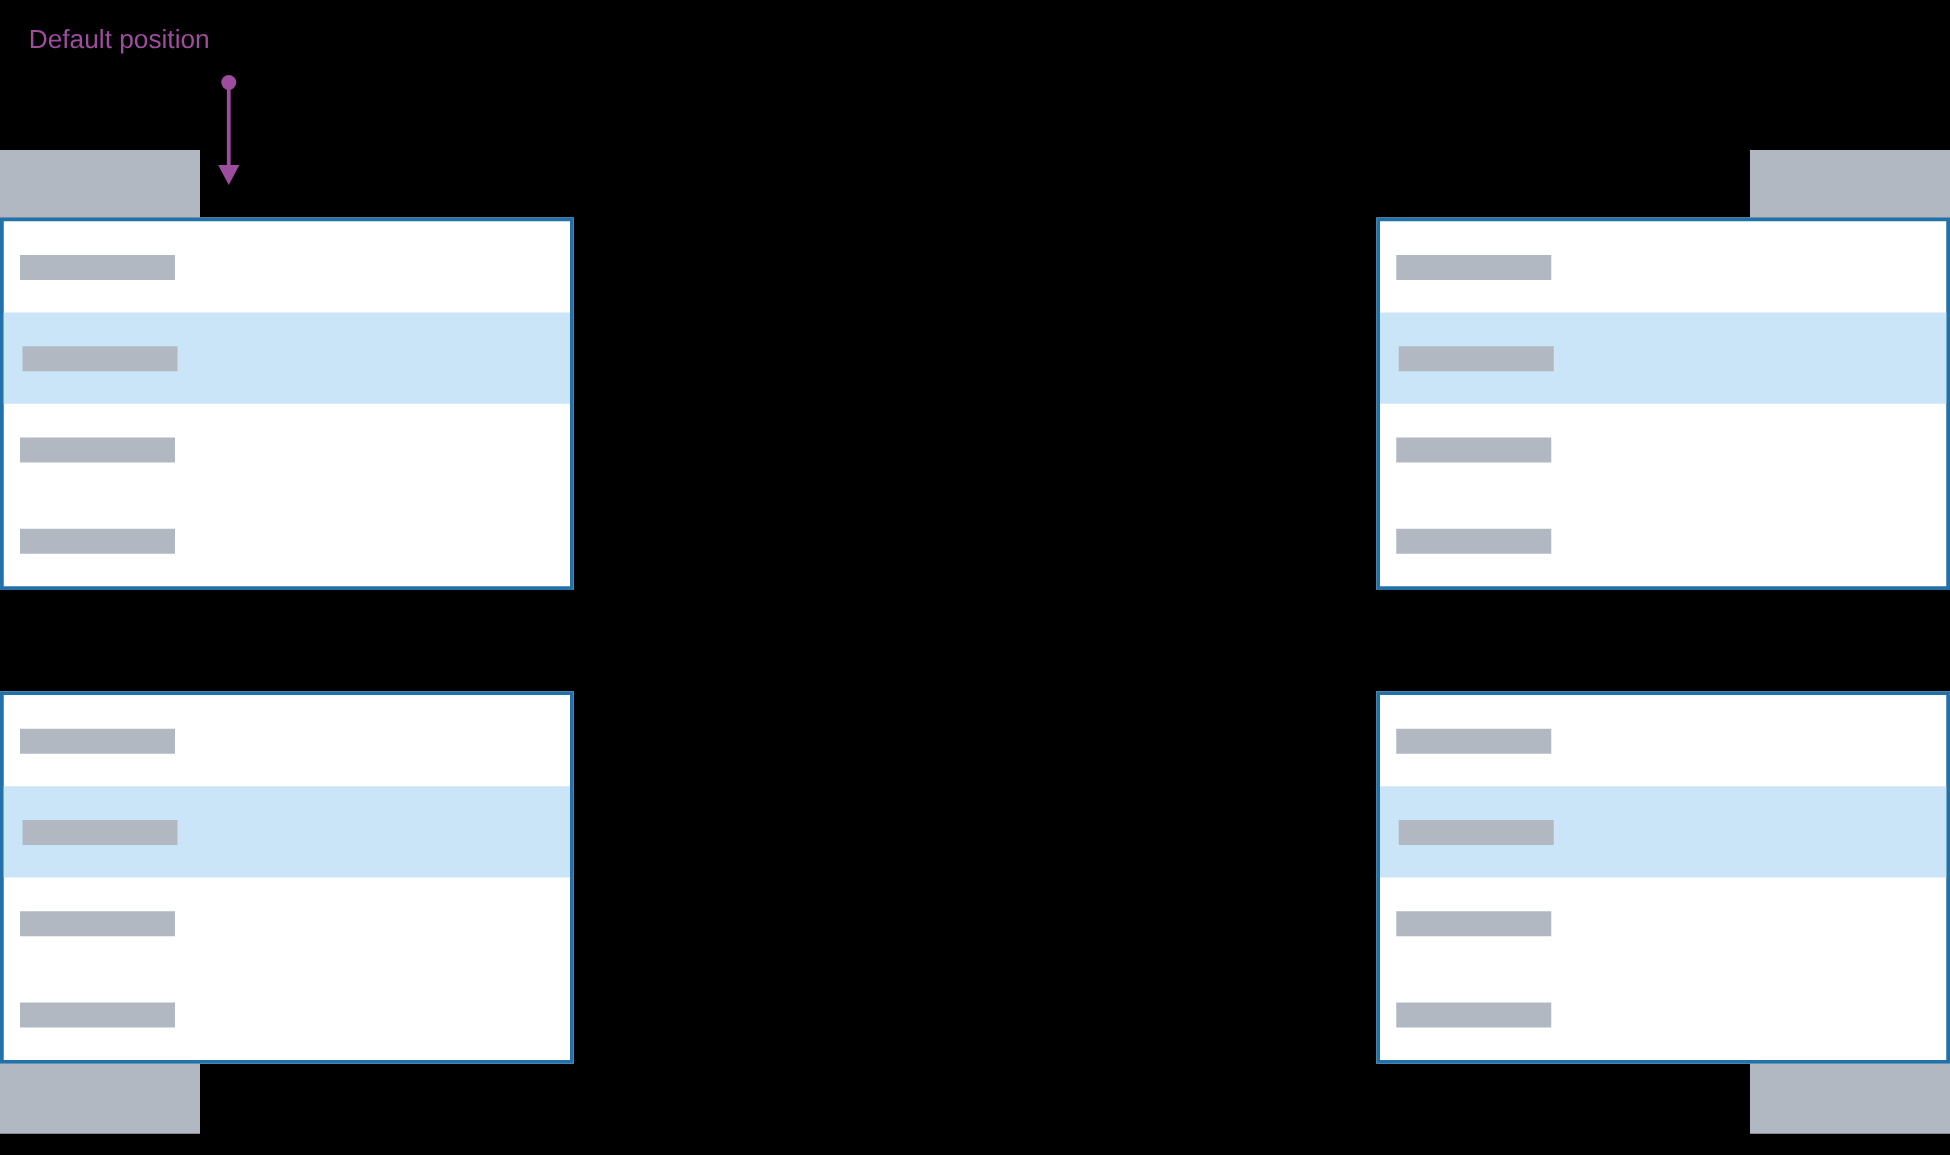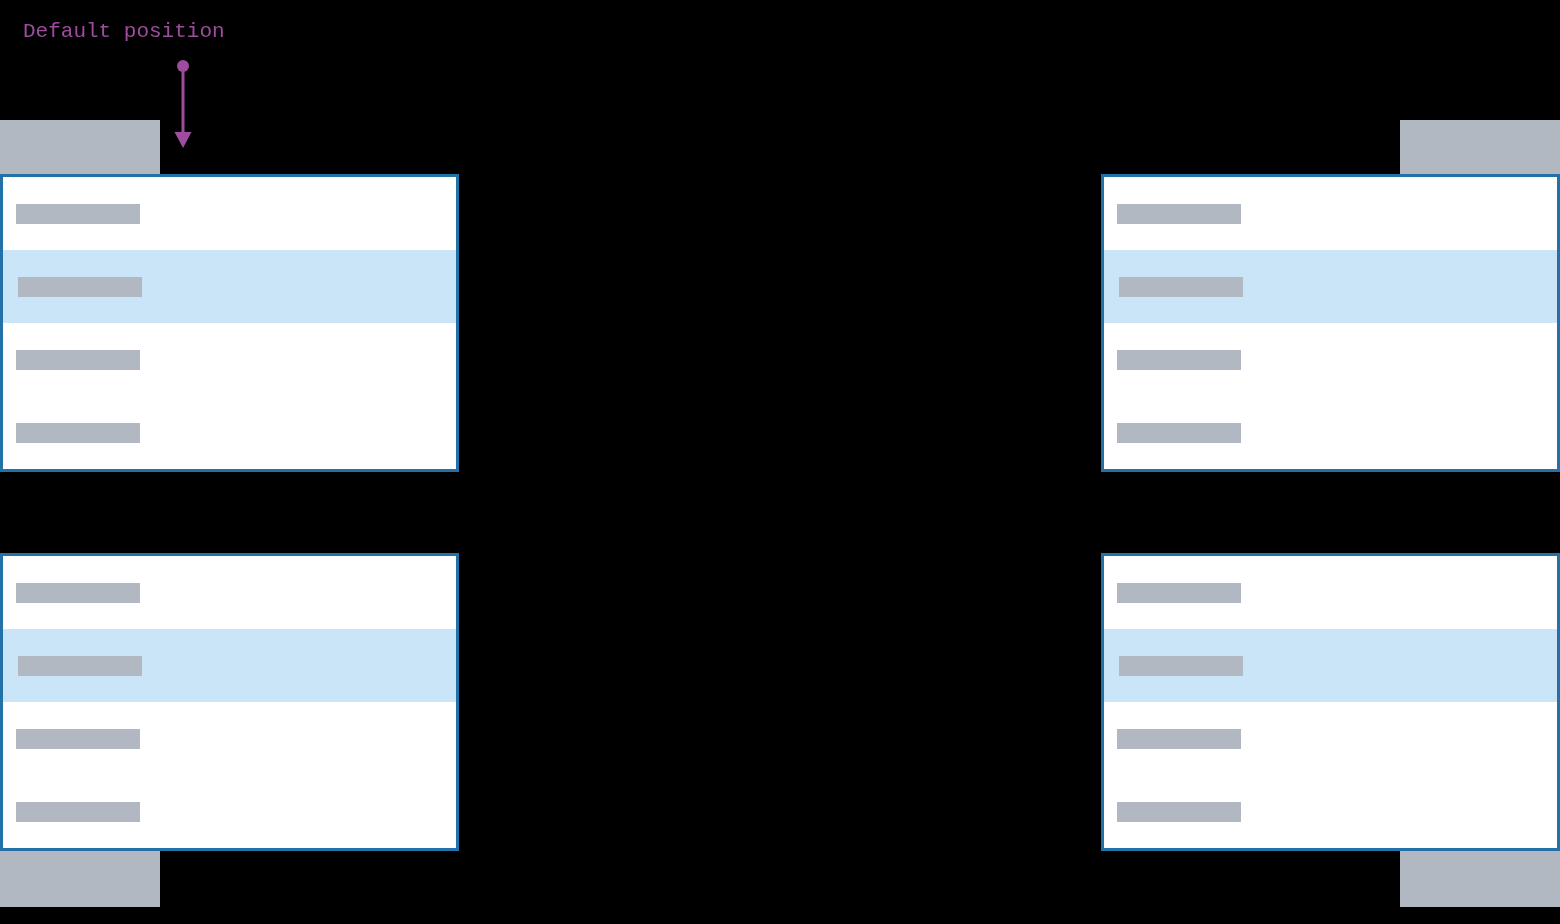"Default position" .canvas { font-family: Liberation Mono, monospace -> Liberation Sans, sans-serif }
